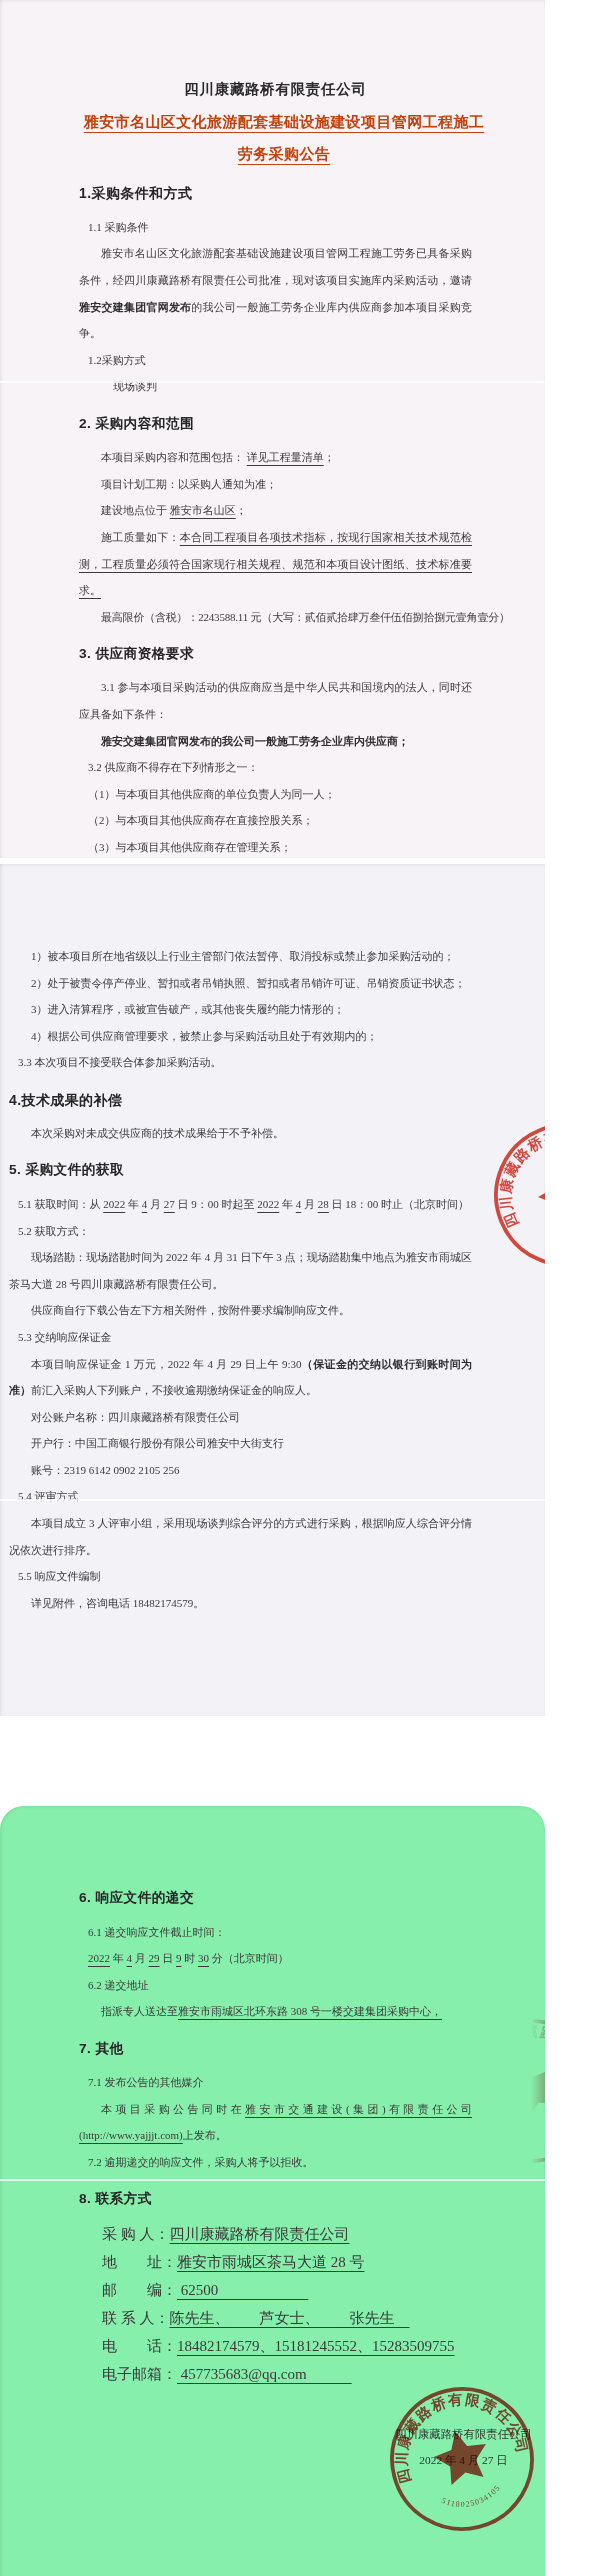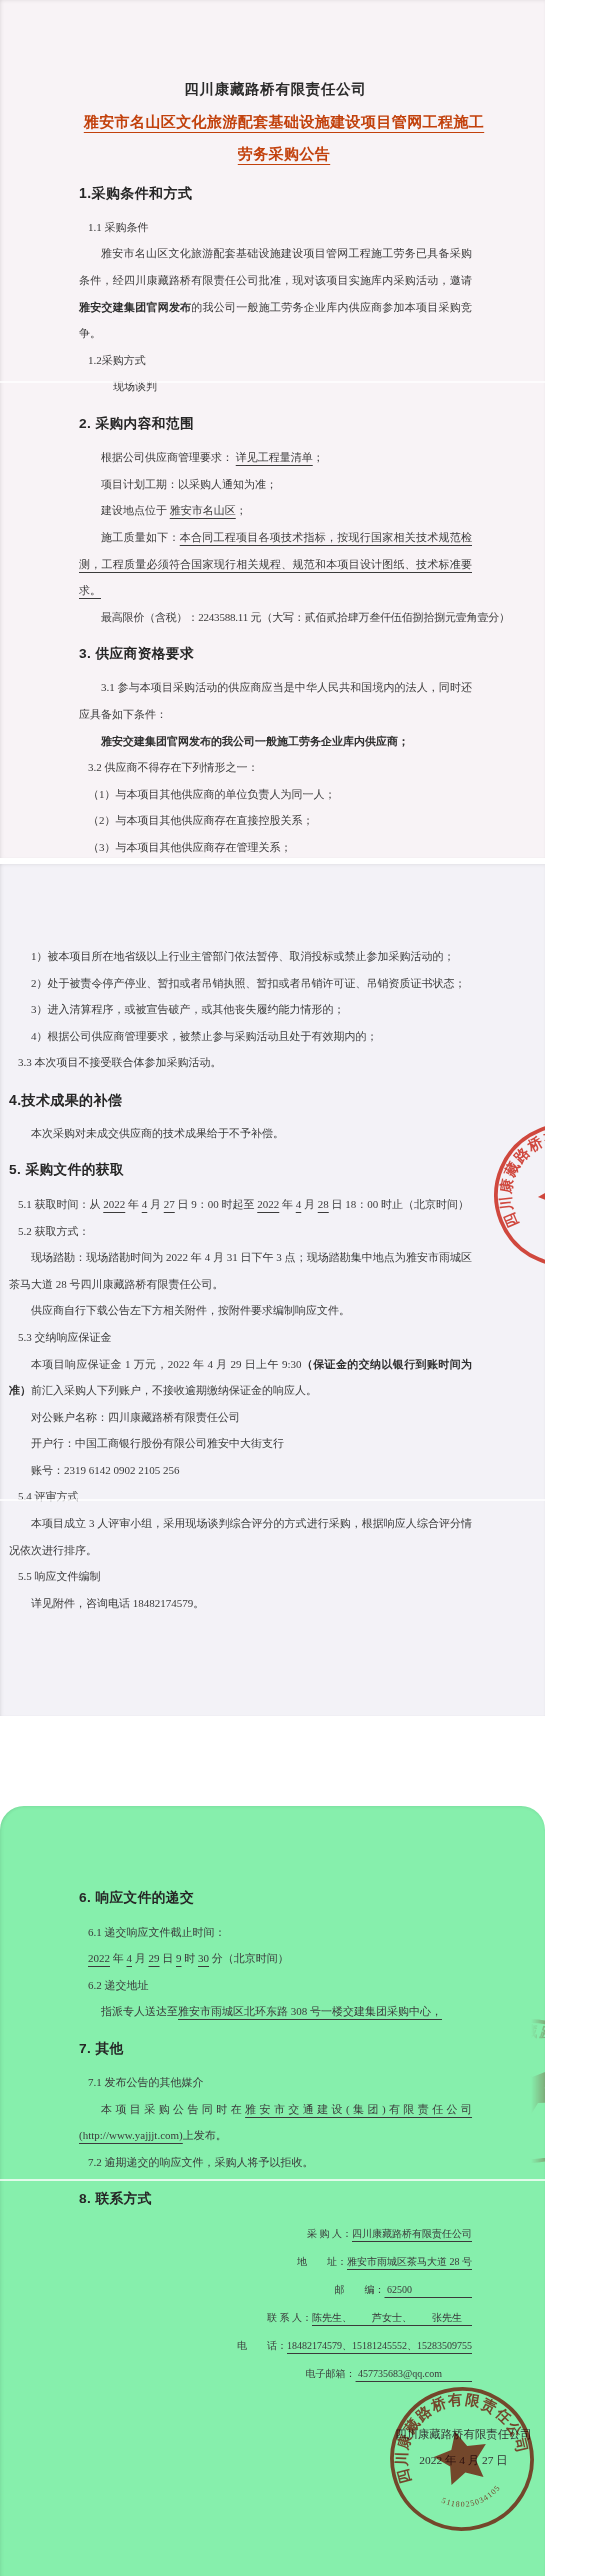"根据公司供应商管理要求：" span { text: 根据公司供应商管理要求 -> 本项目采购内容和范围包括 }
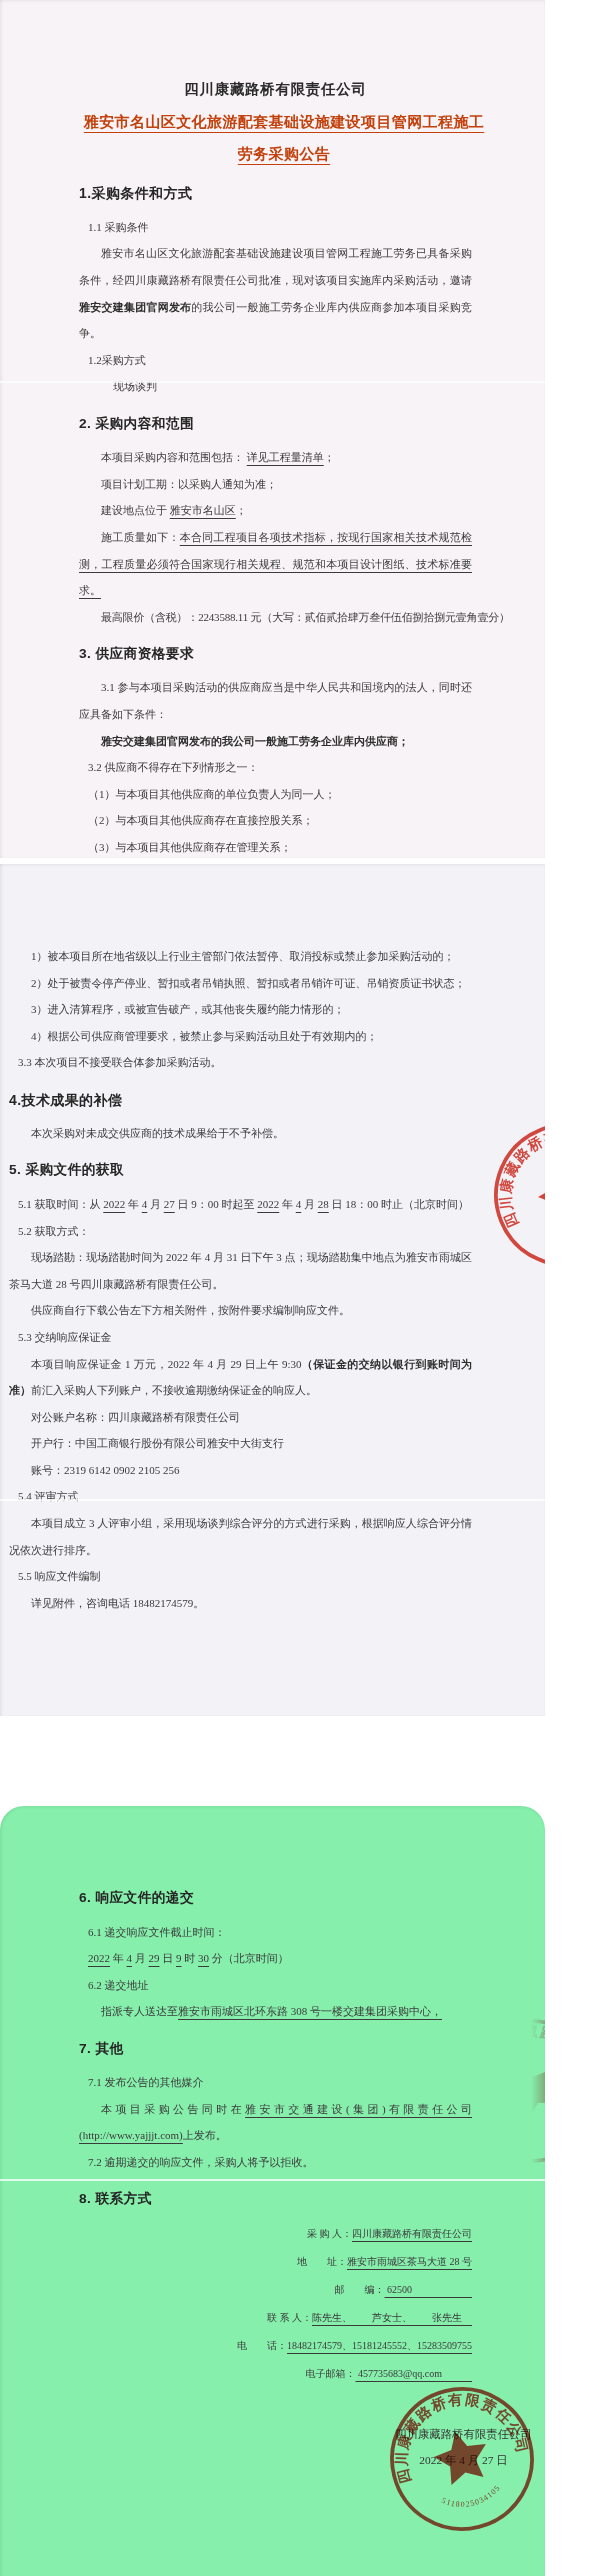"采 购 人：四川康藏路桥有限责任公司" .crow { font-size: 10px -> 15px; text-align: right -> none }
